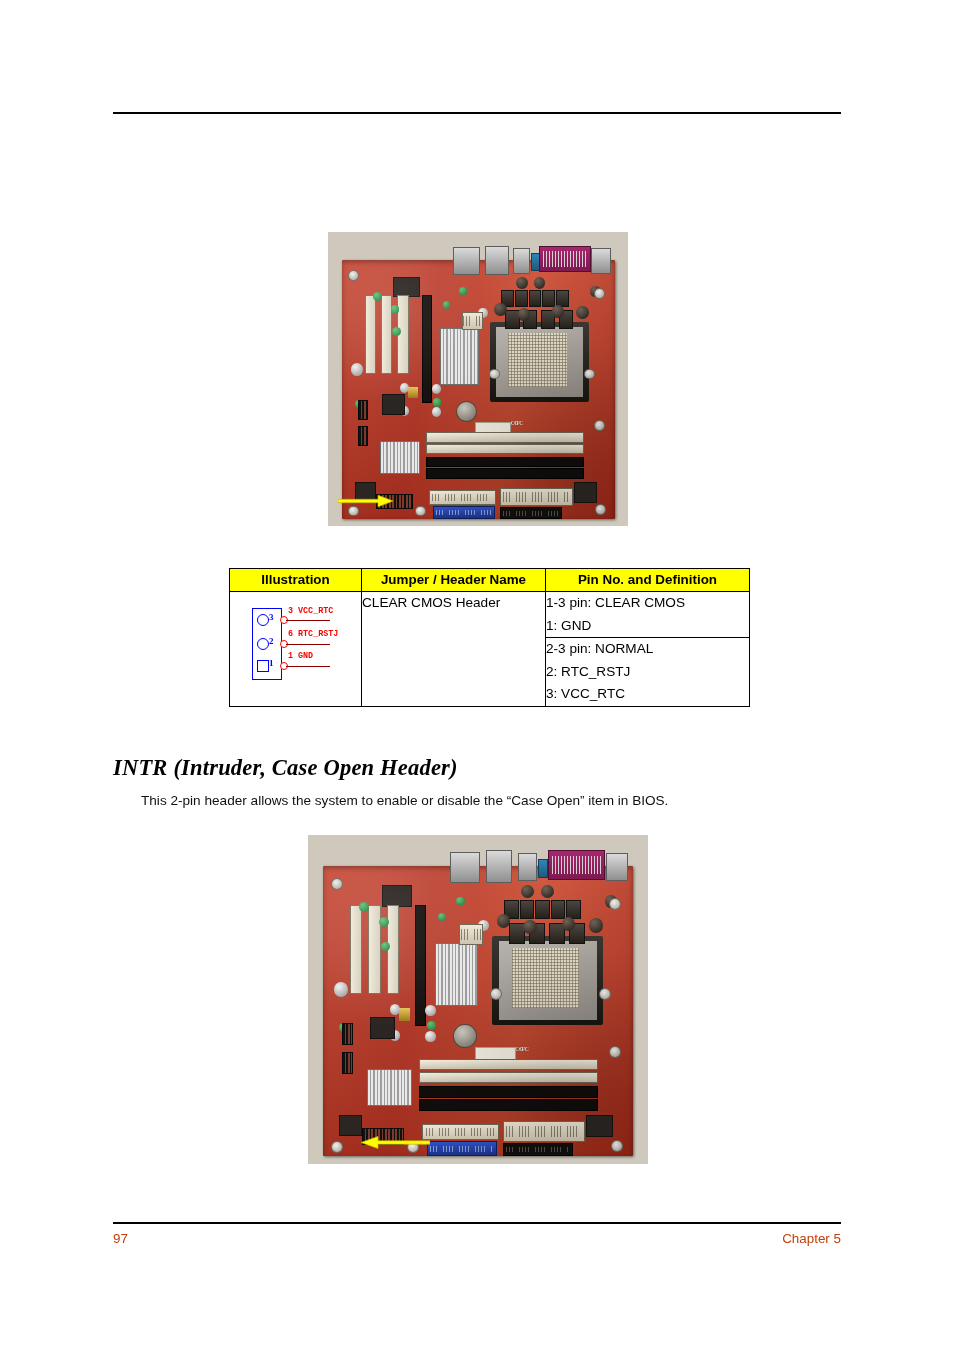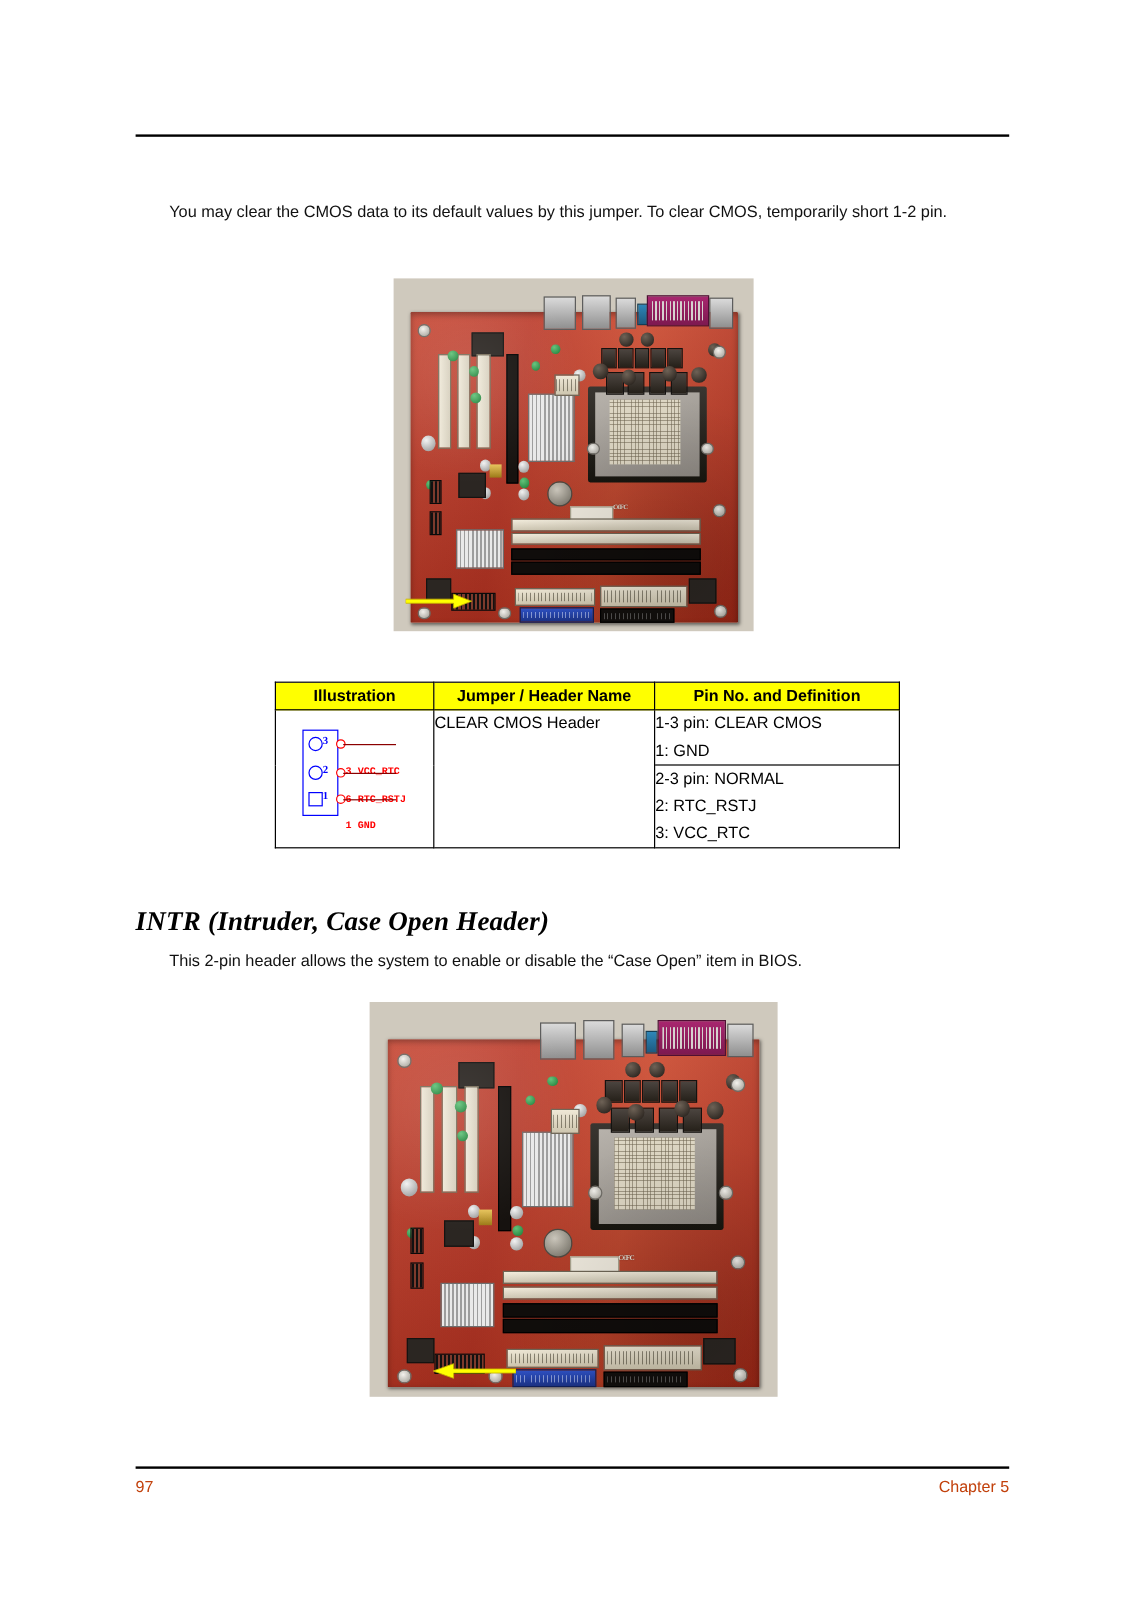"You may clear the CMOS" span { html: <span>You may clear the CMOS data to its default values by this jumper. To clear CMOS, temporarily short 1-2 pin.</span> -> none }
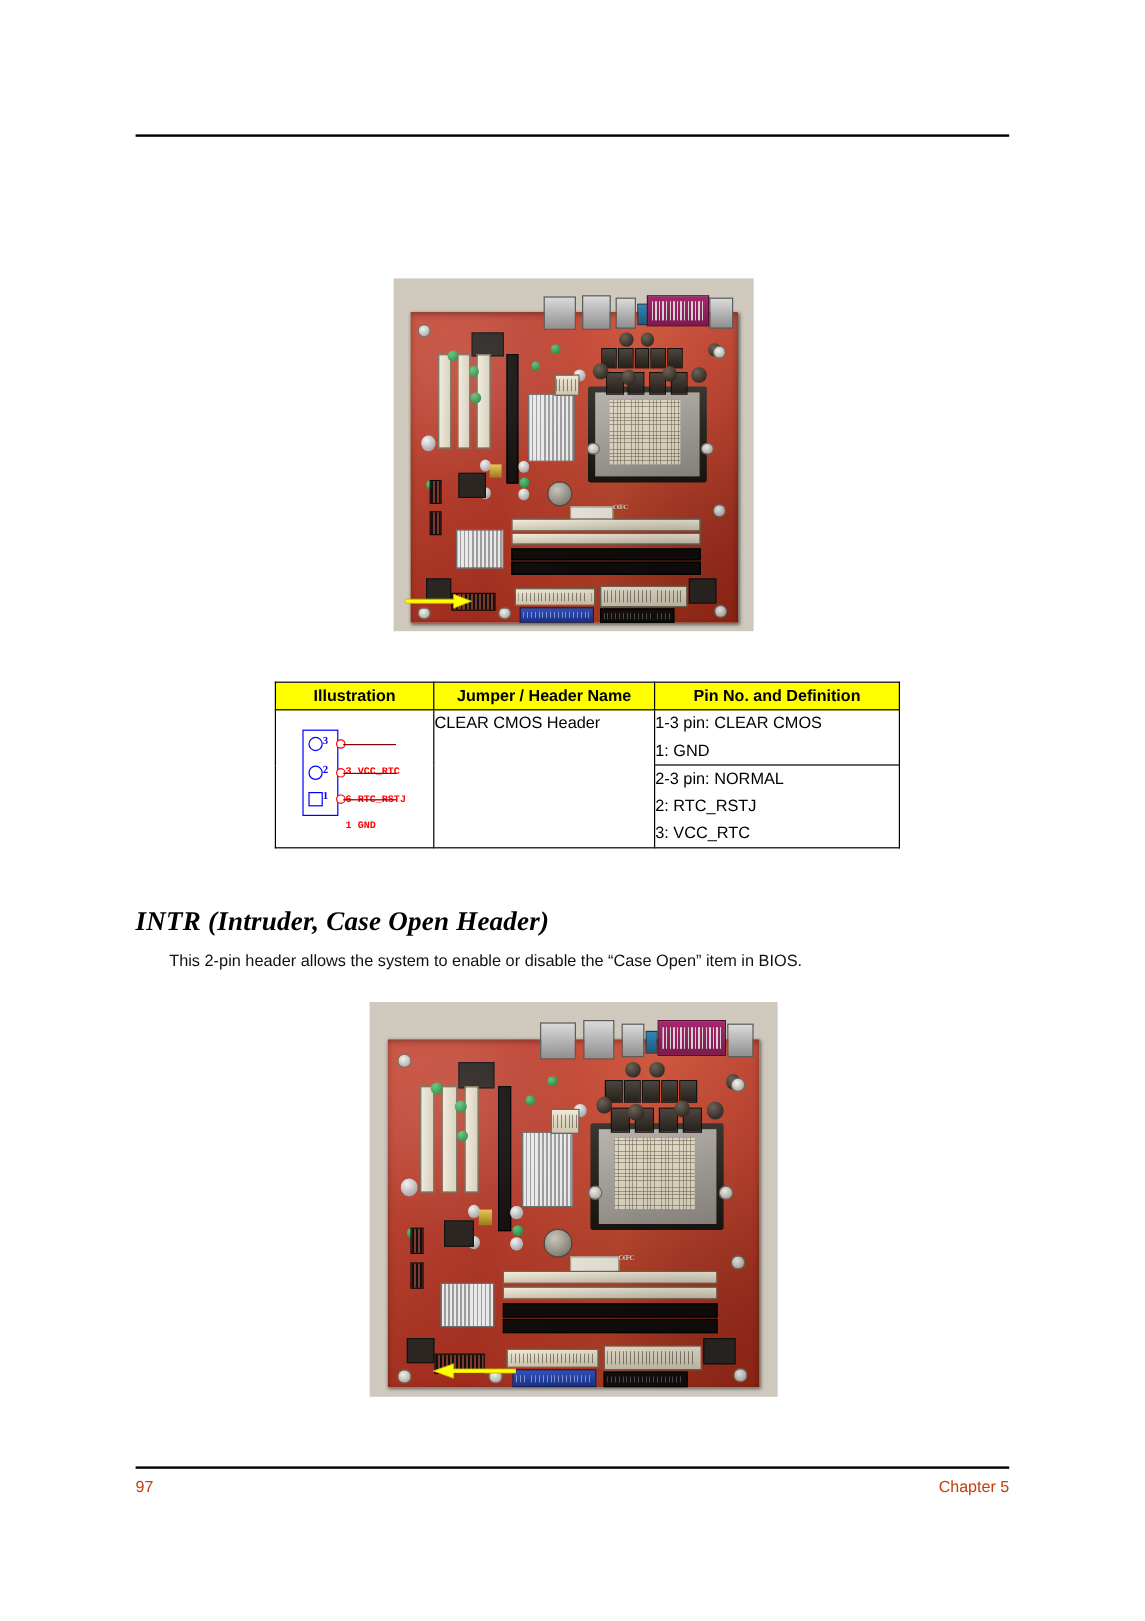"3 VCC_RTC" .jd-label { margin-top: 32px -> none }
